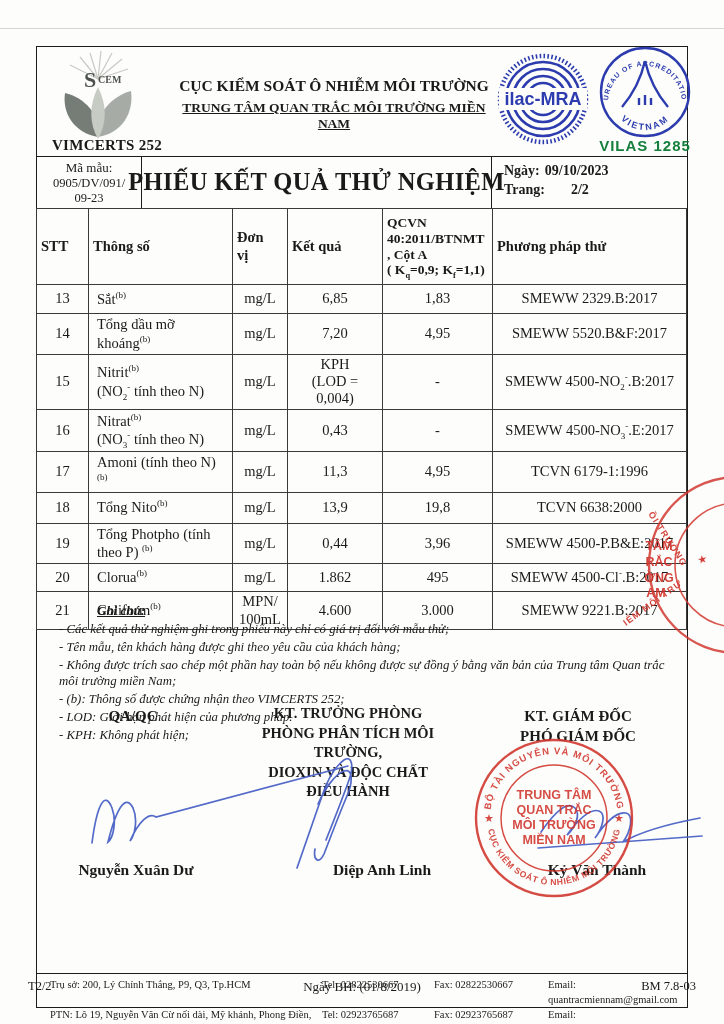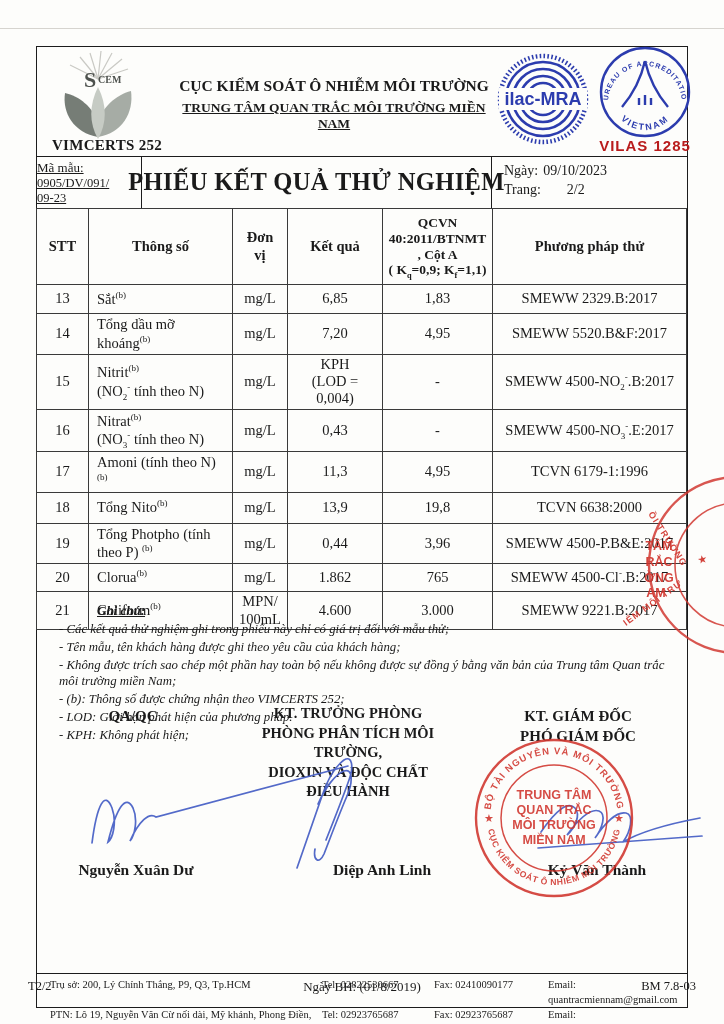"VILAS 1285" .vilas-caption { color: #b91c1c -> #15803d }
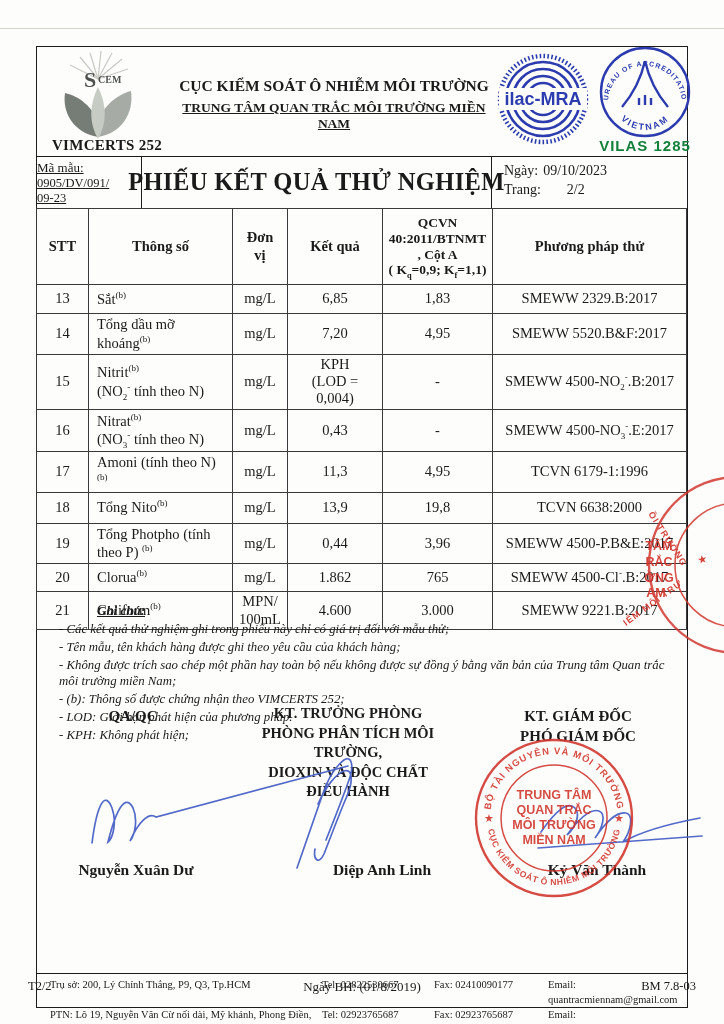"Mã mẫu:" .tb-c1 { text-align: none -> center; text-decoration: underline -> none }
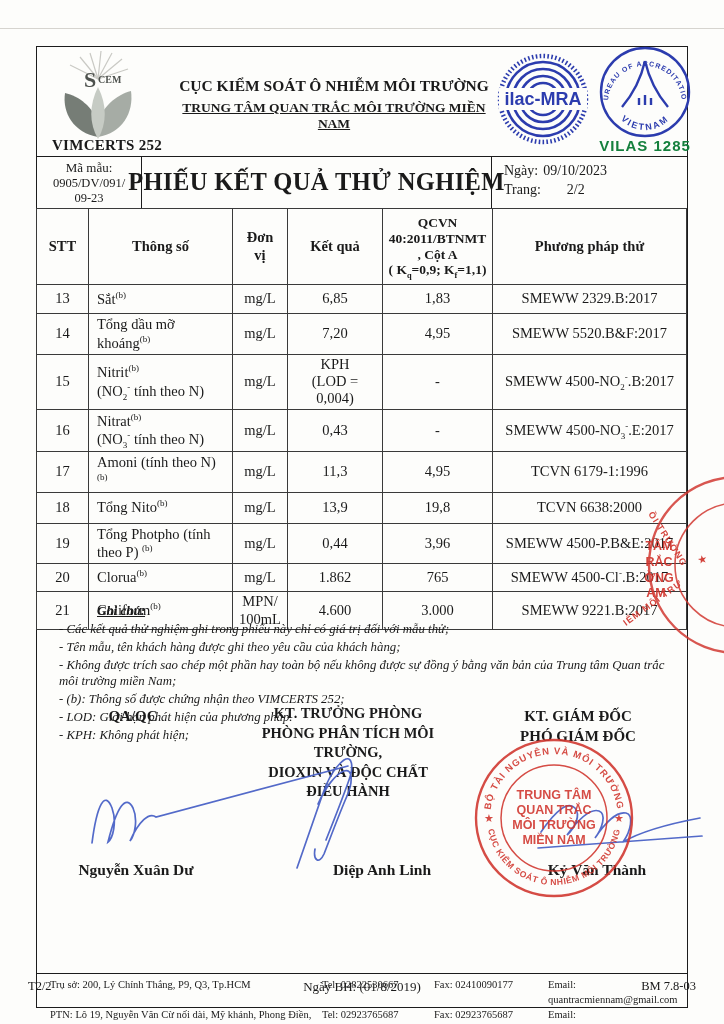"Ngày: 09/10/2023" .tb-c3 { font-weight: none -> bold }
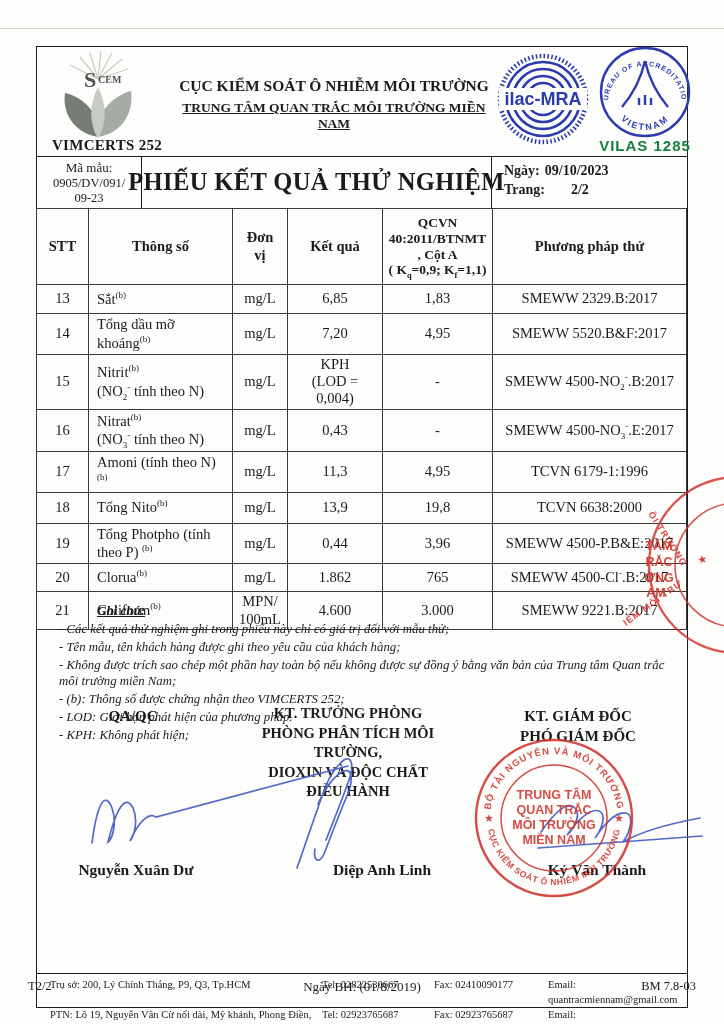"QCVN" .rtable th { text-align: center -> left }
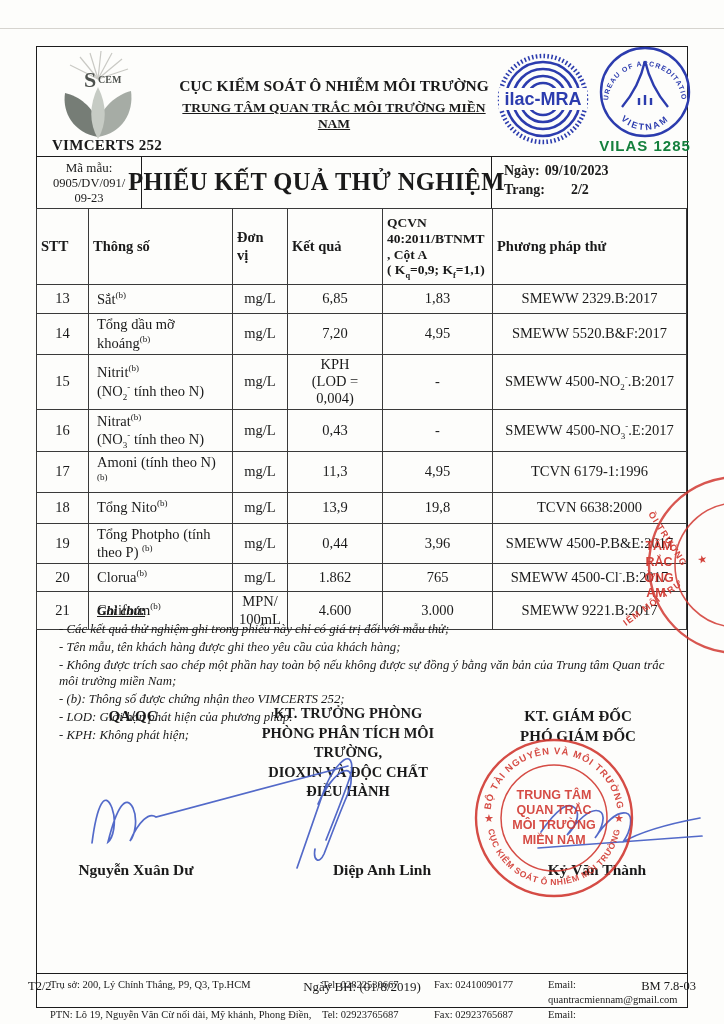"765" td.c-limit { text: 765 -> 495 }
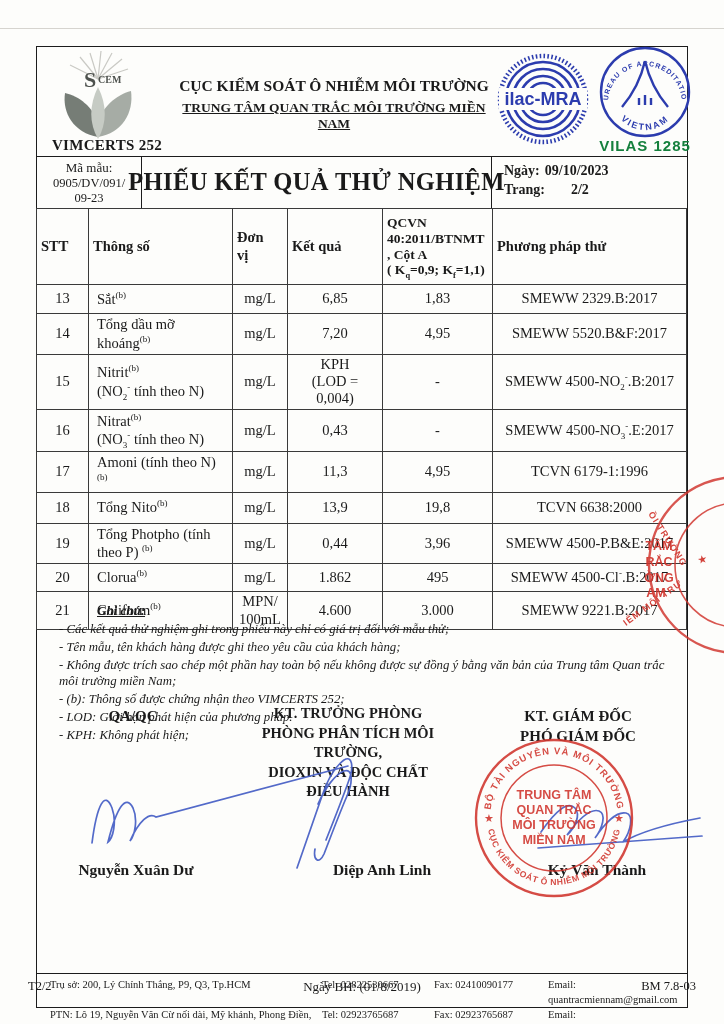"Fax: 02410090177" span { text: 02410090177 -> 02822530667 }
